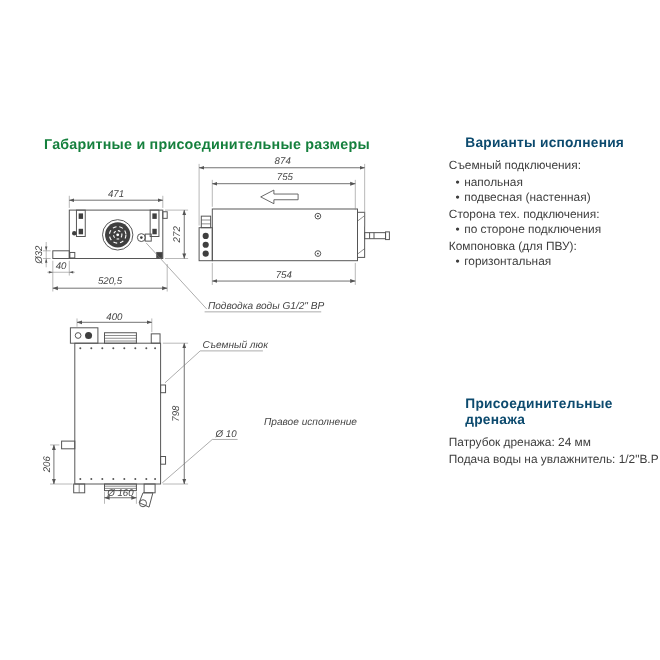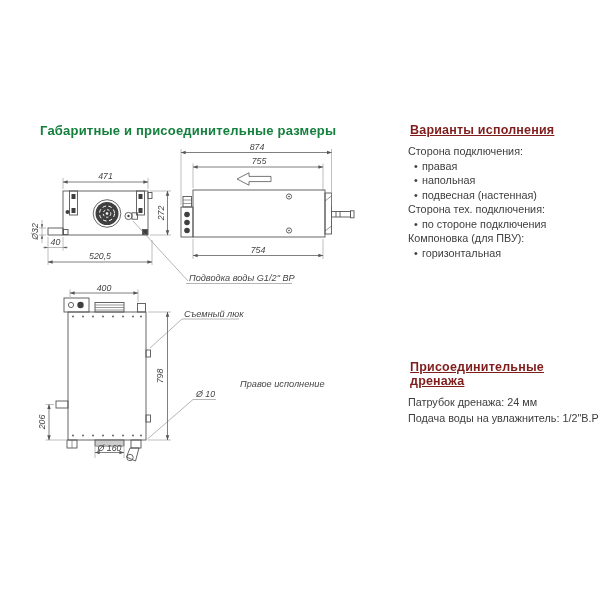"Варианты исполнения" .panel-title { color: #7f1d1d -> #0c4a6e; margin: 0 0 7px 2px -> 0 0 7px 15px; text-decoration: underline -> none }
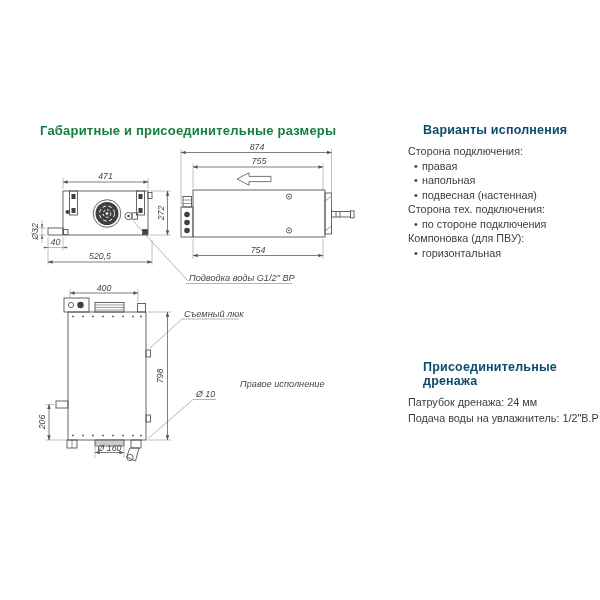"Сторона подключения:" div.glabel { text: Сторона -> Съемный }
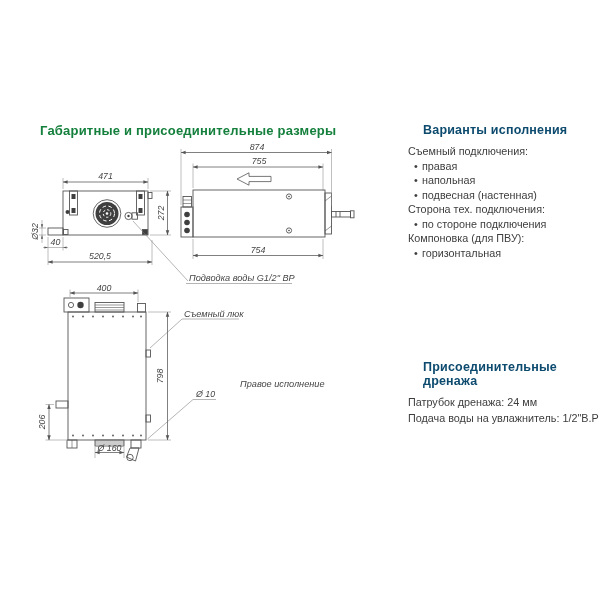"правая" div.item { html: <div>правая</div> -> none }
